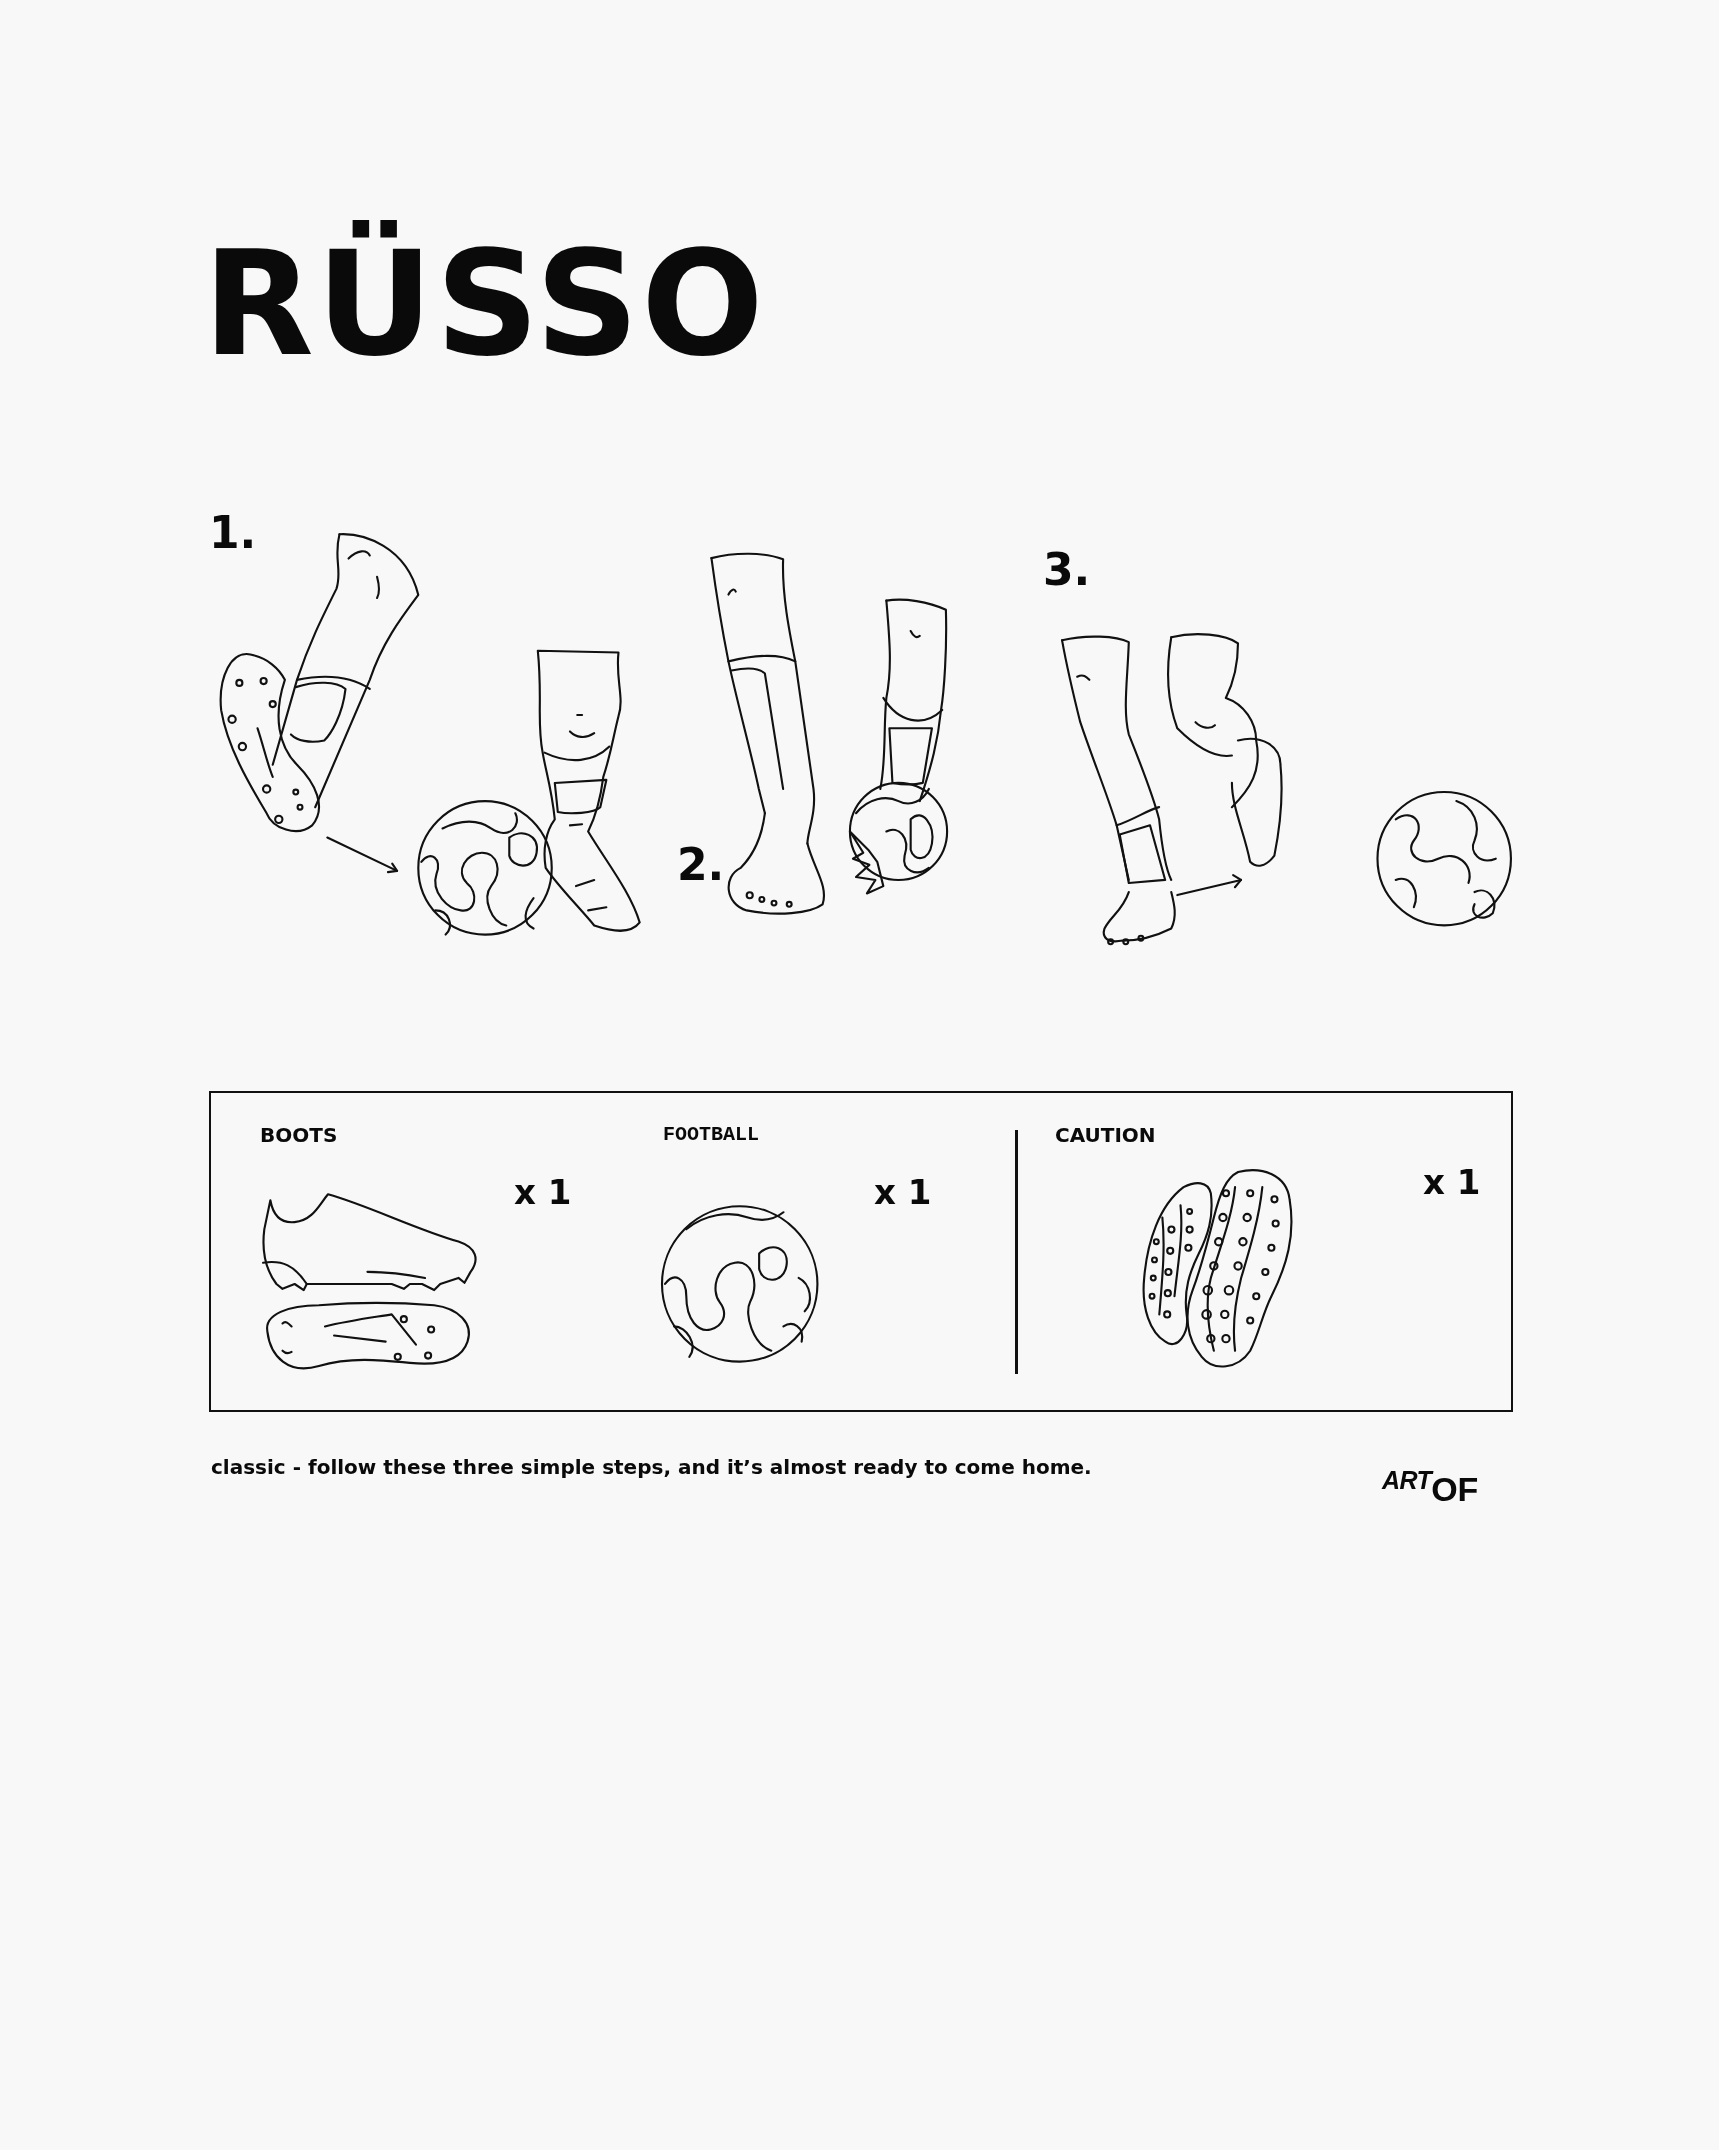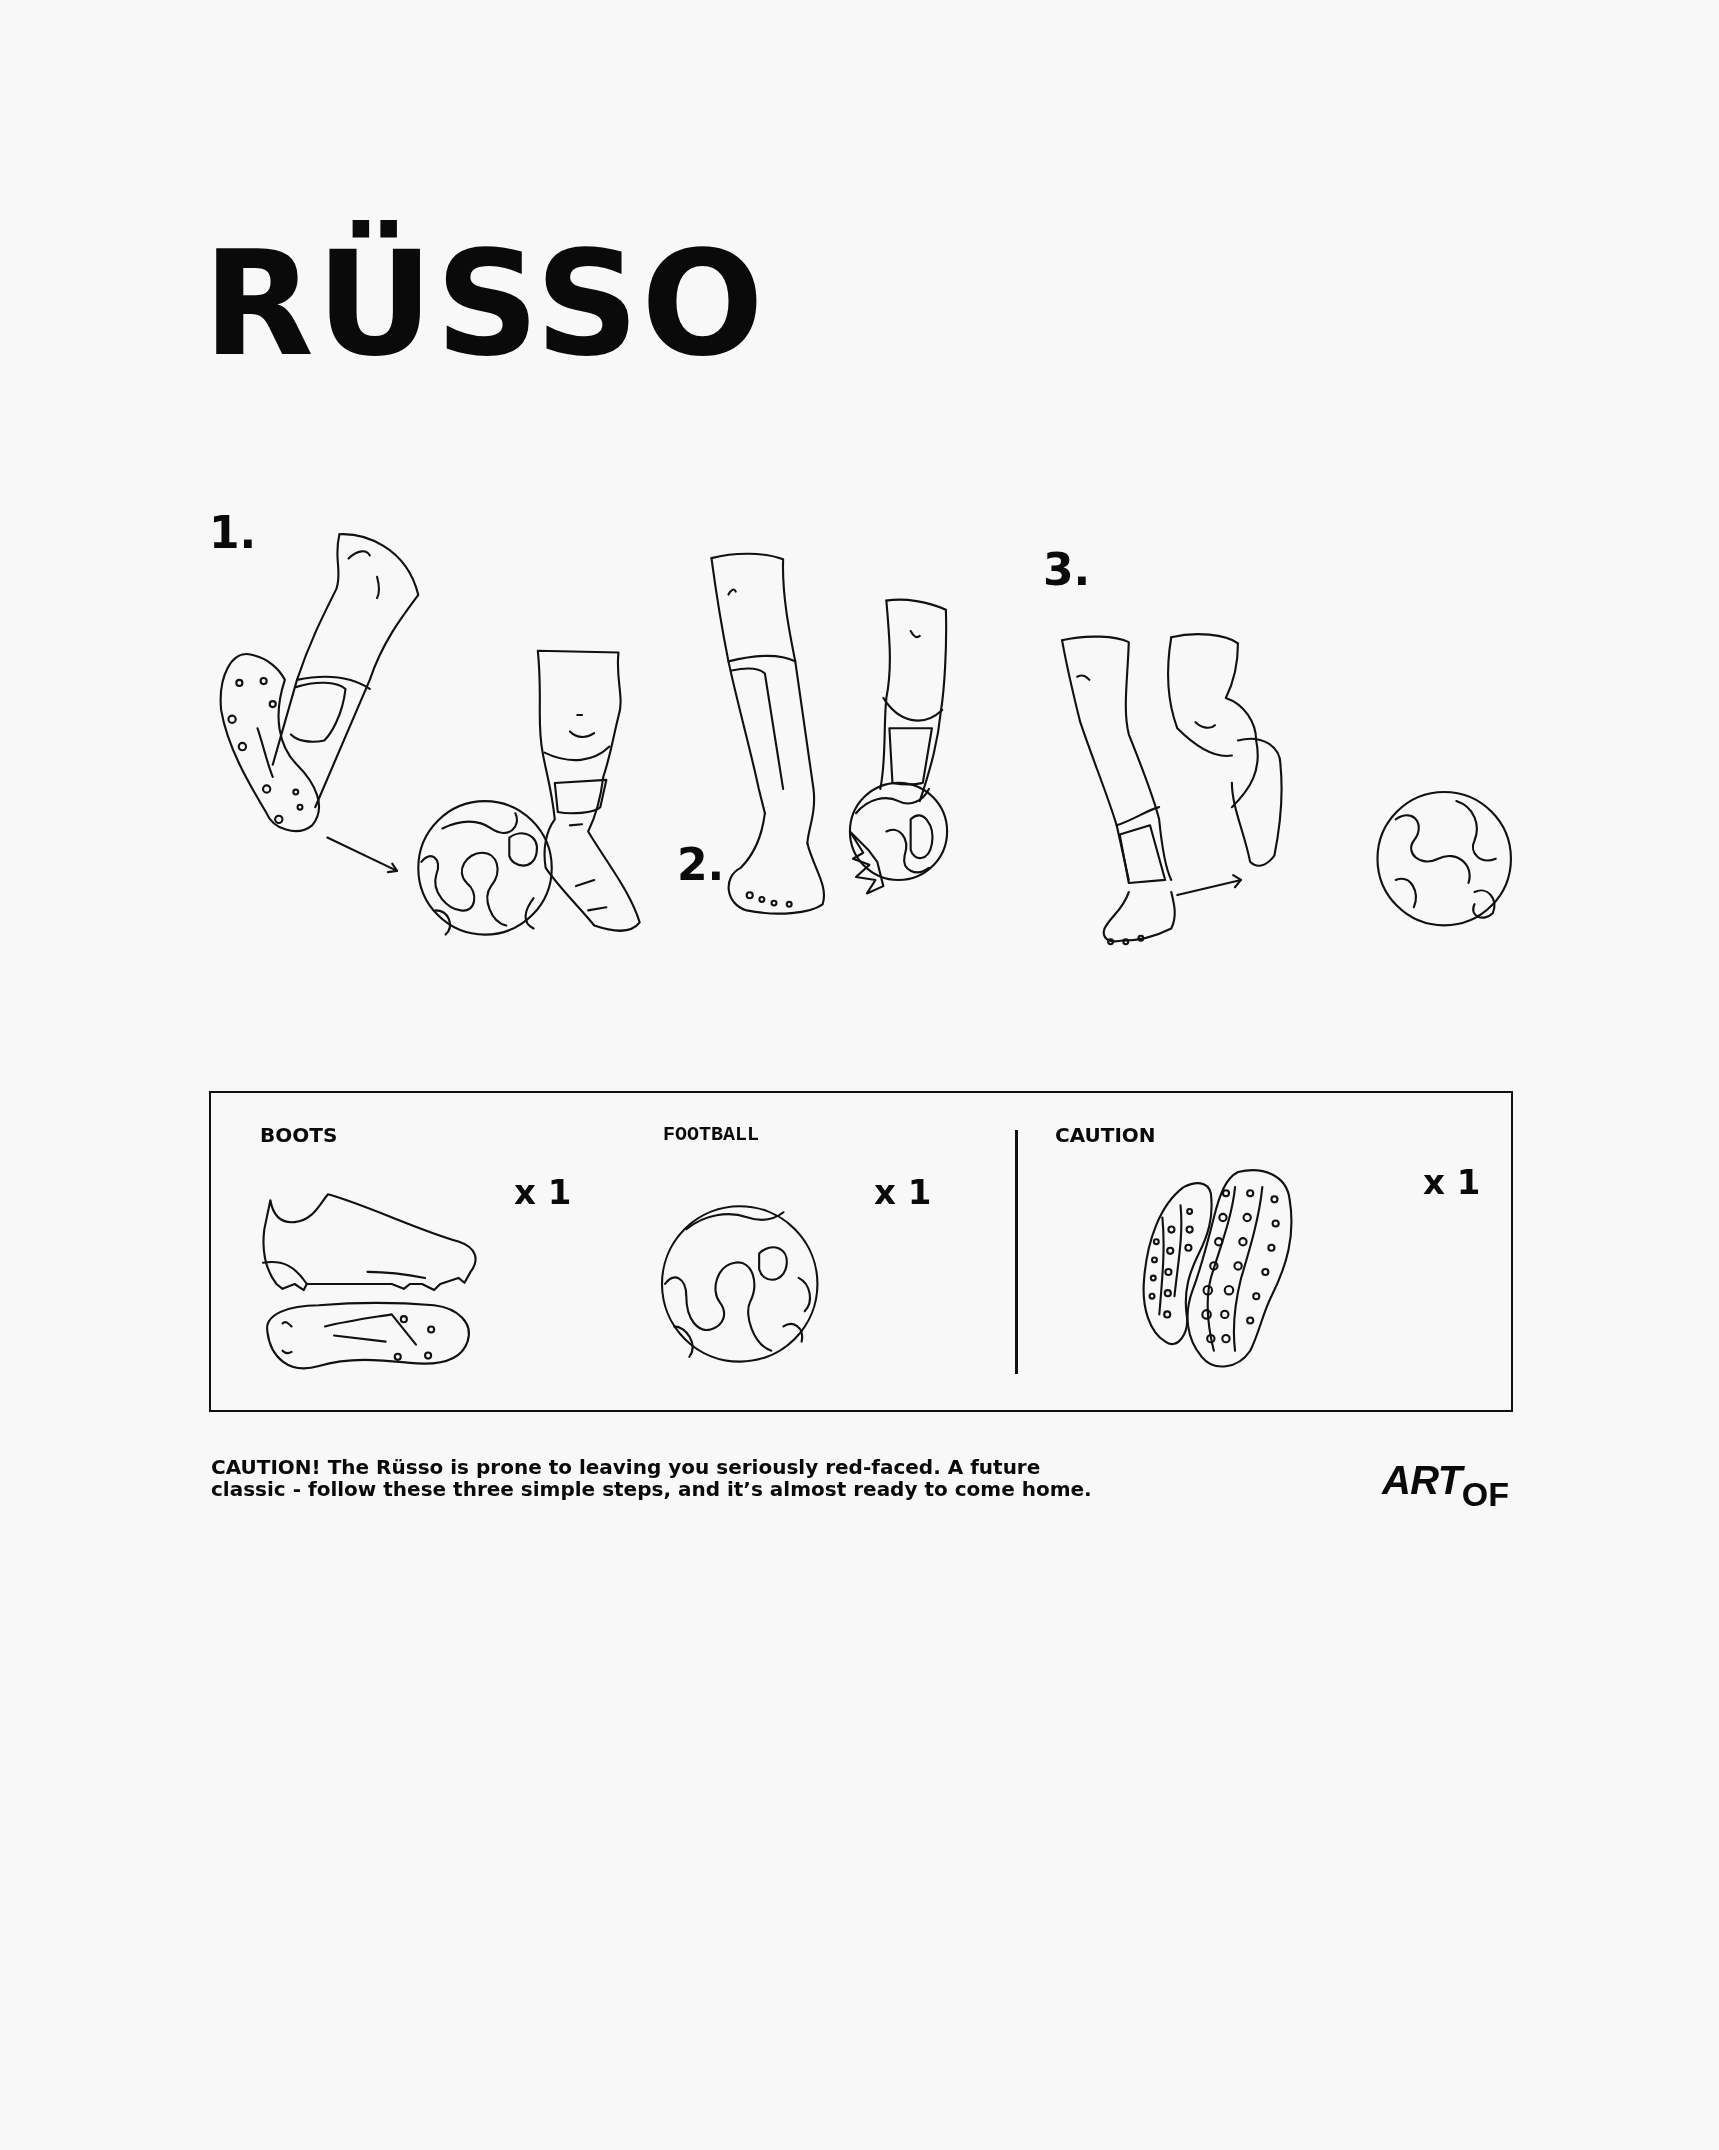"CAUTION! The Rüsso is prone" div { html: <div>CAUTION! The Rüsso is prone to leaving you seriously red-faced. A future</div> -> none }
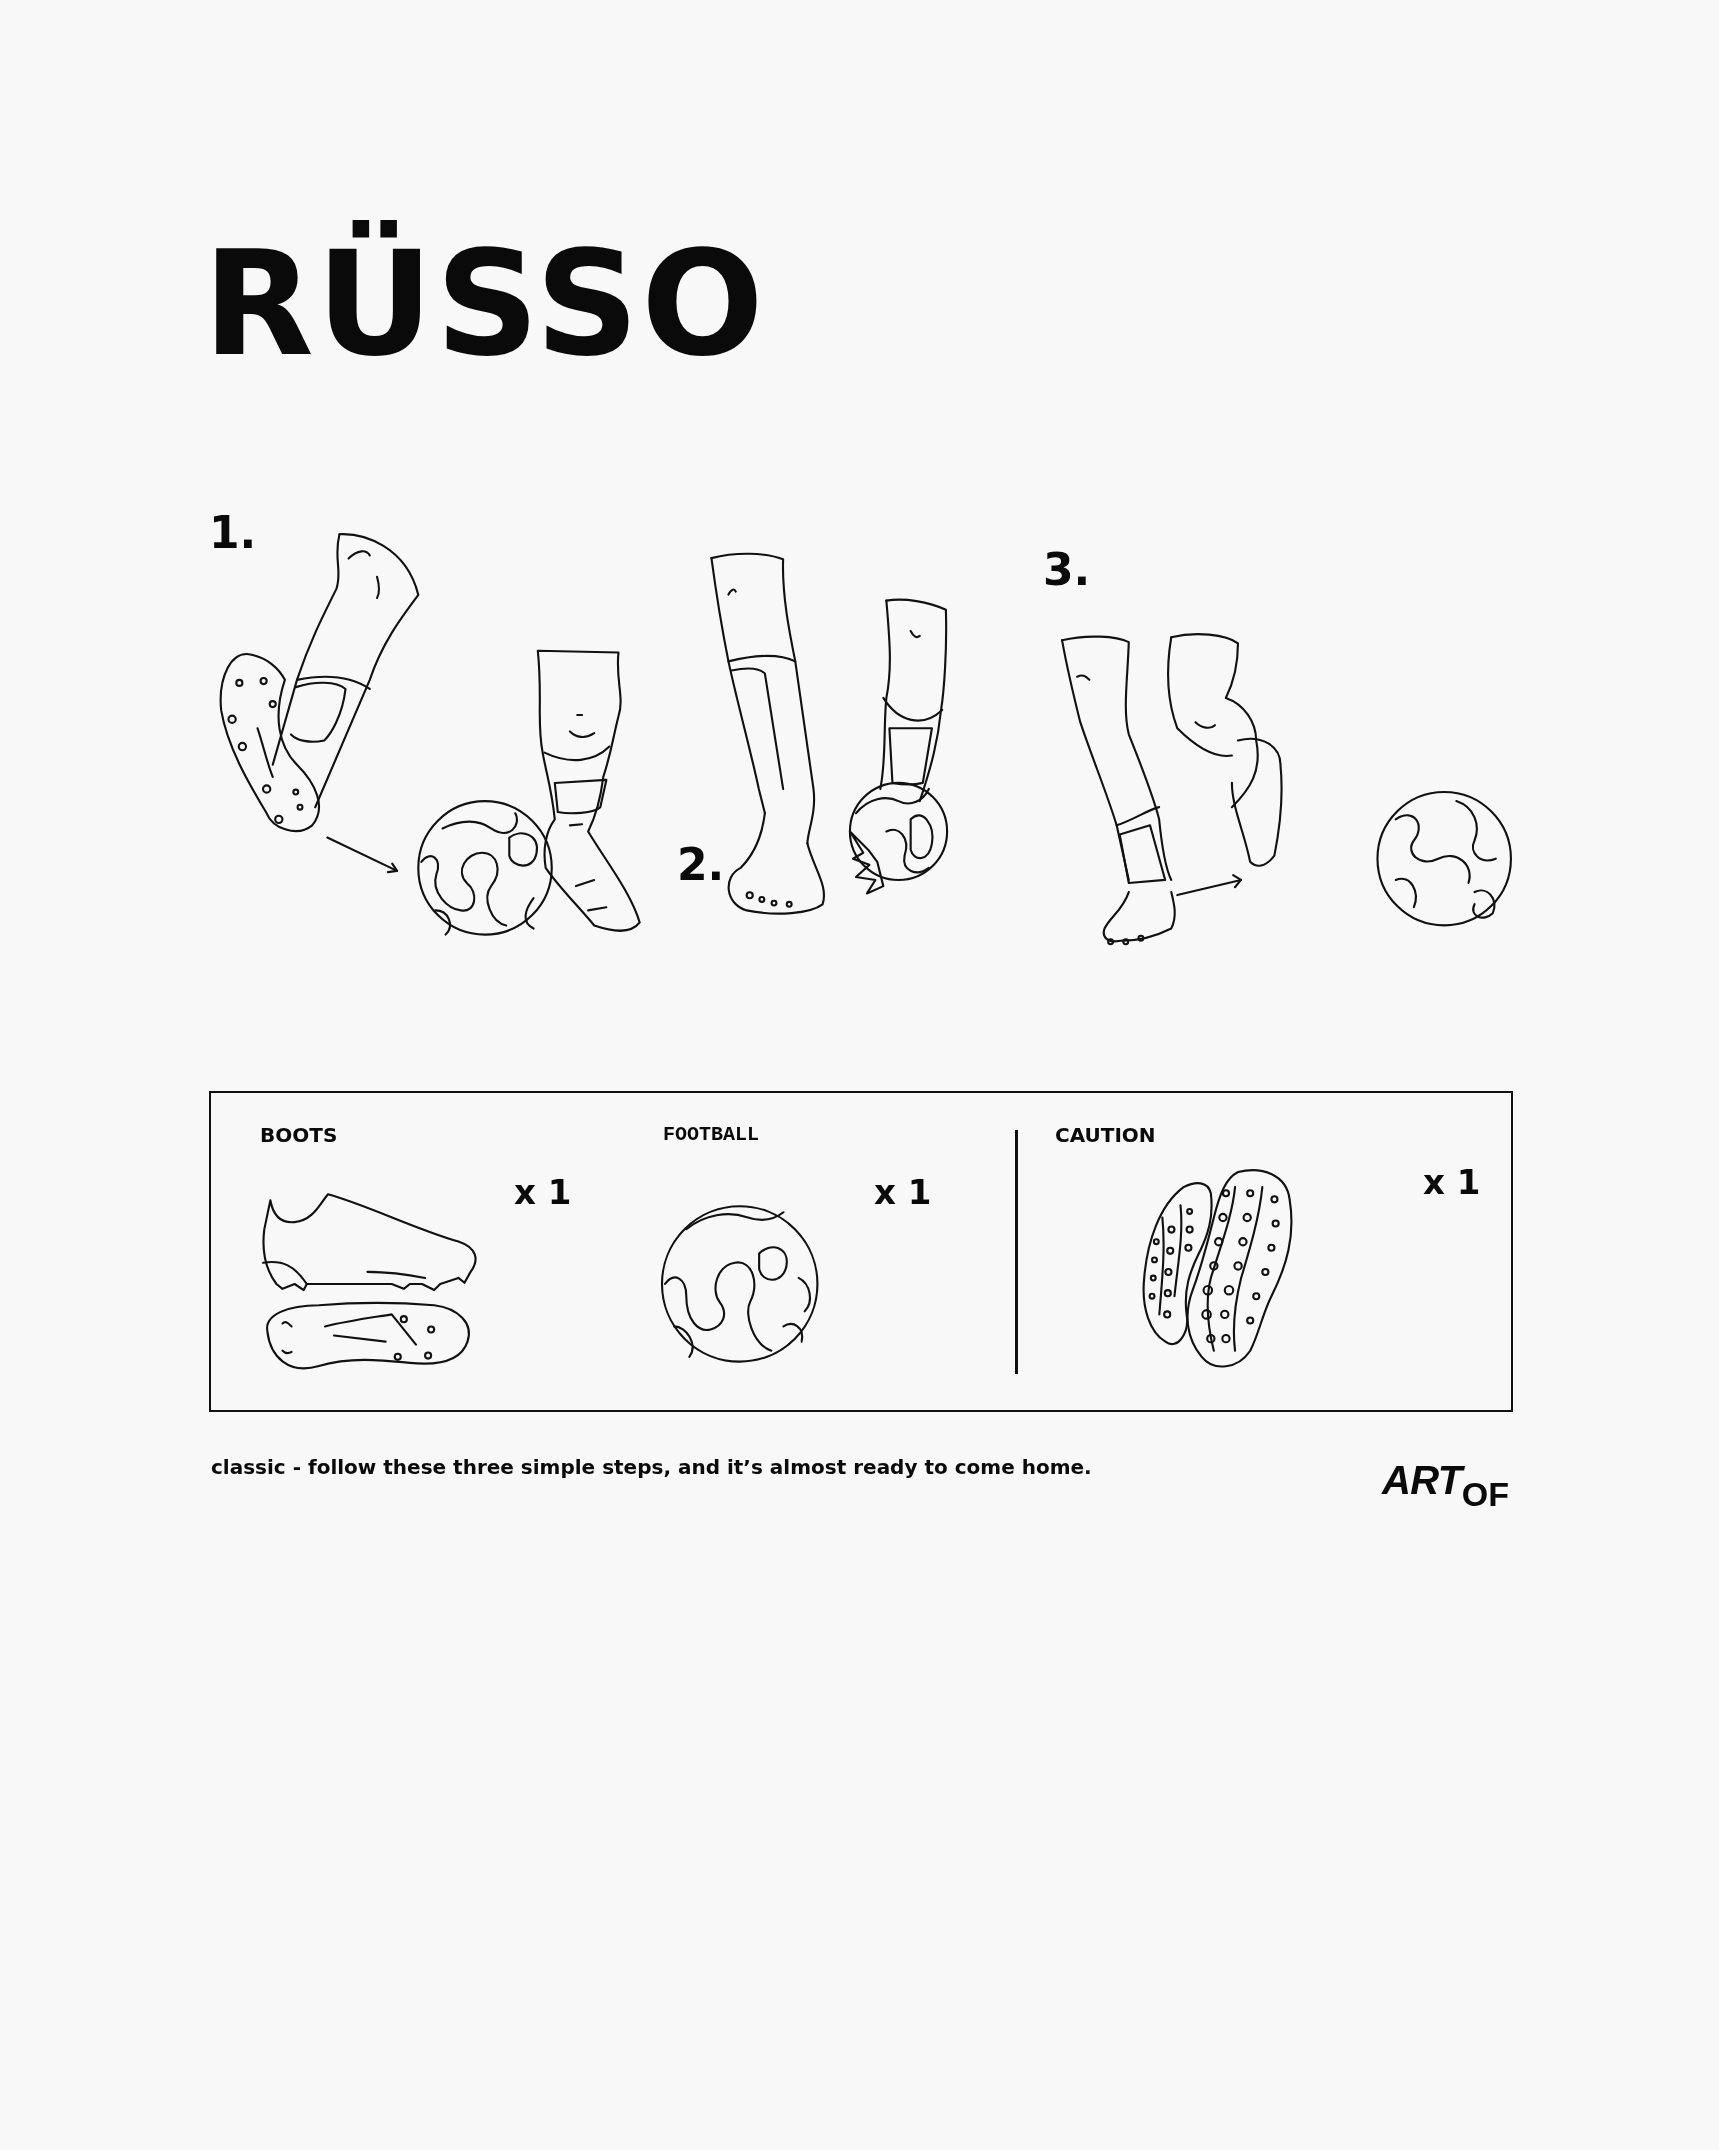"ART" .logo .art { font-size: 40px -> 25px }
